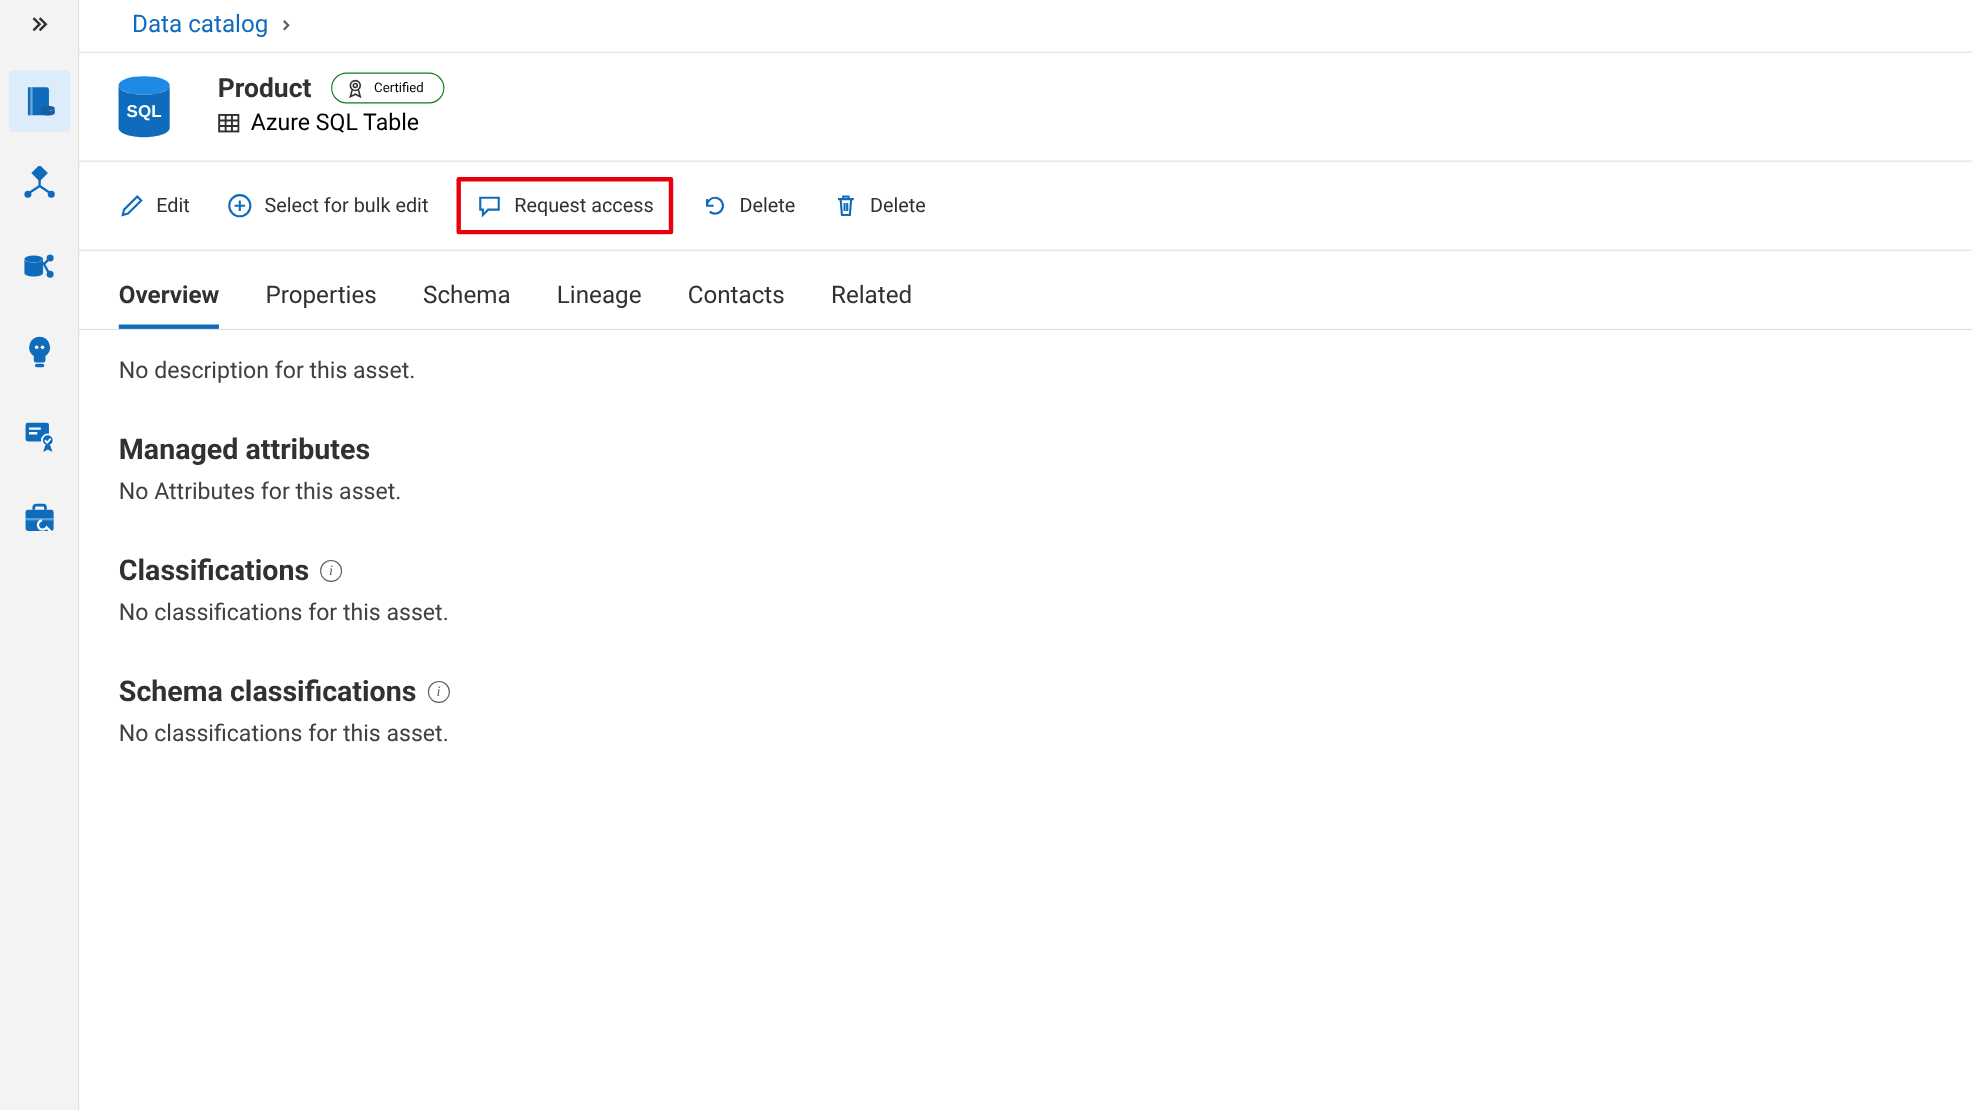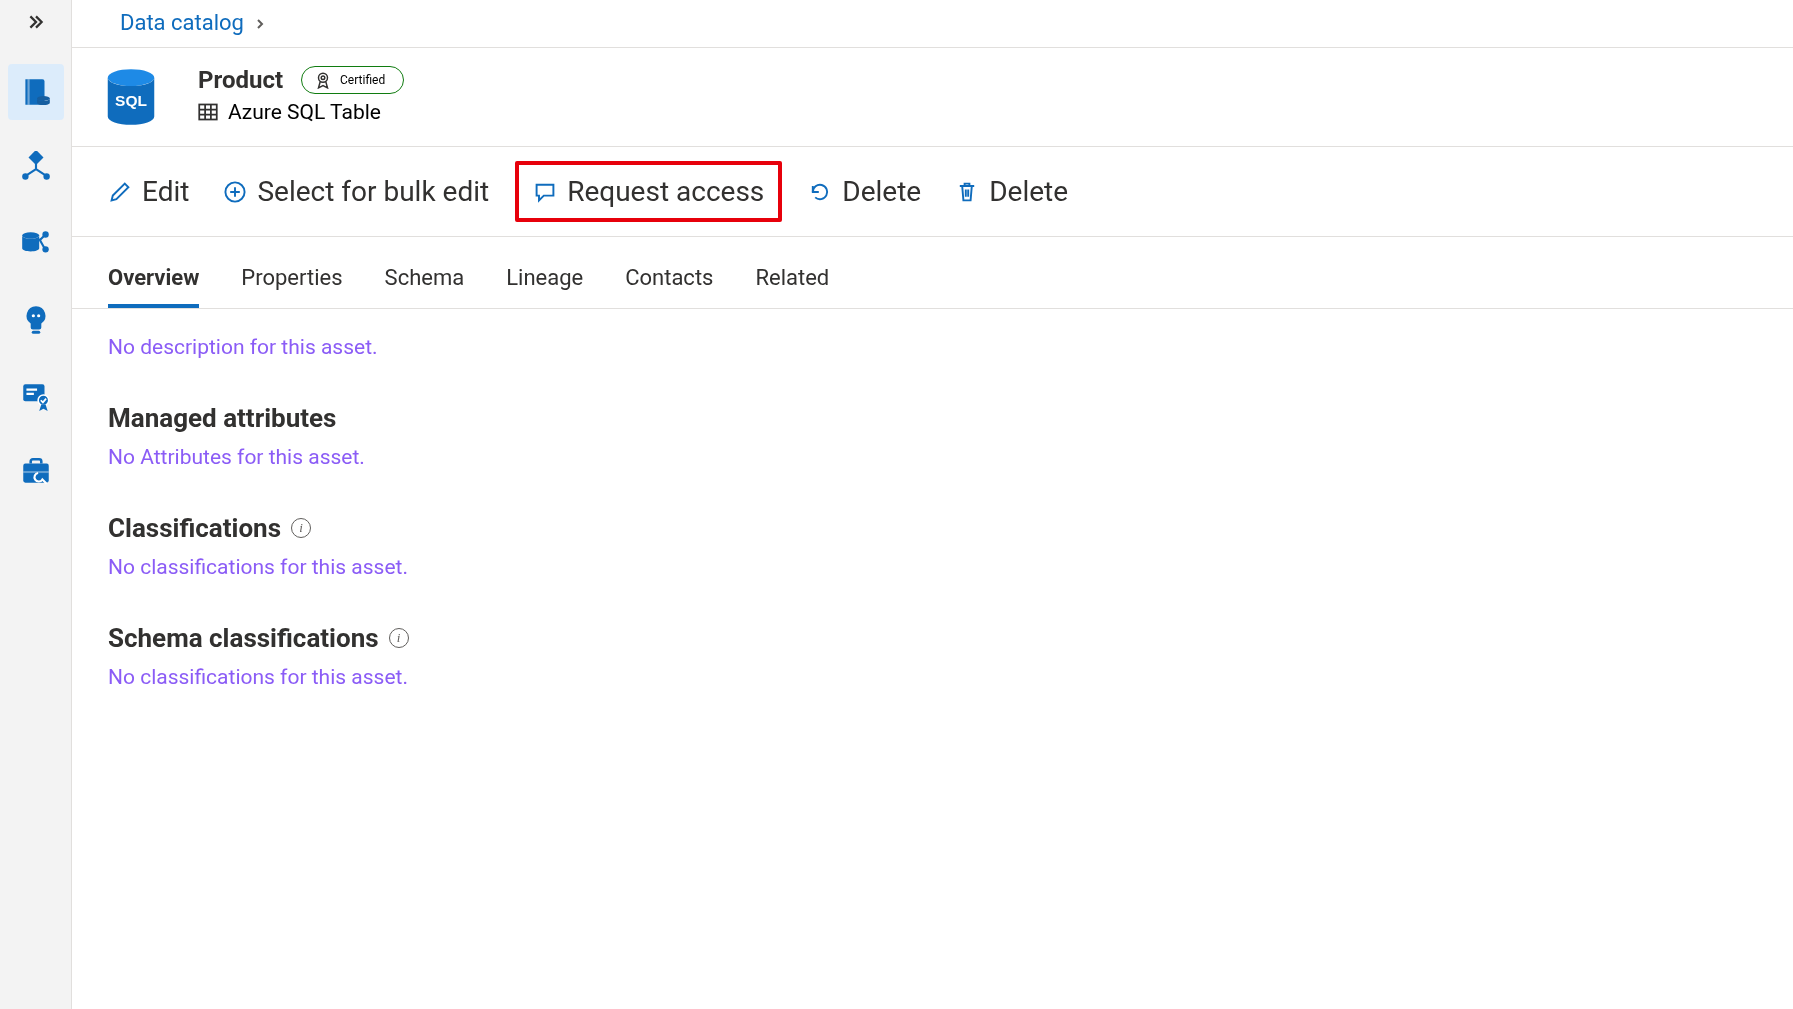"Edit" .toolbar { font-size: 28px -> 18px }
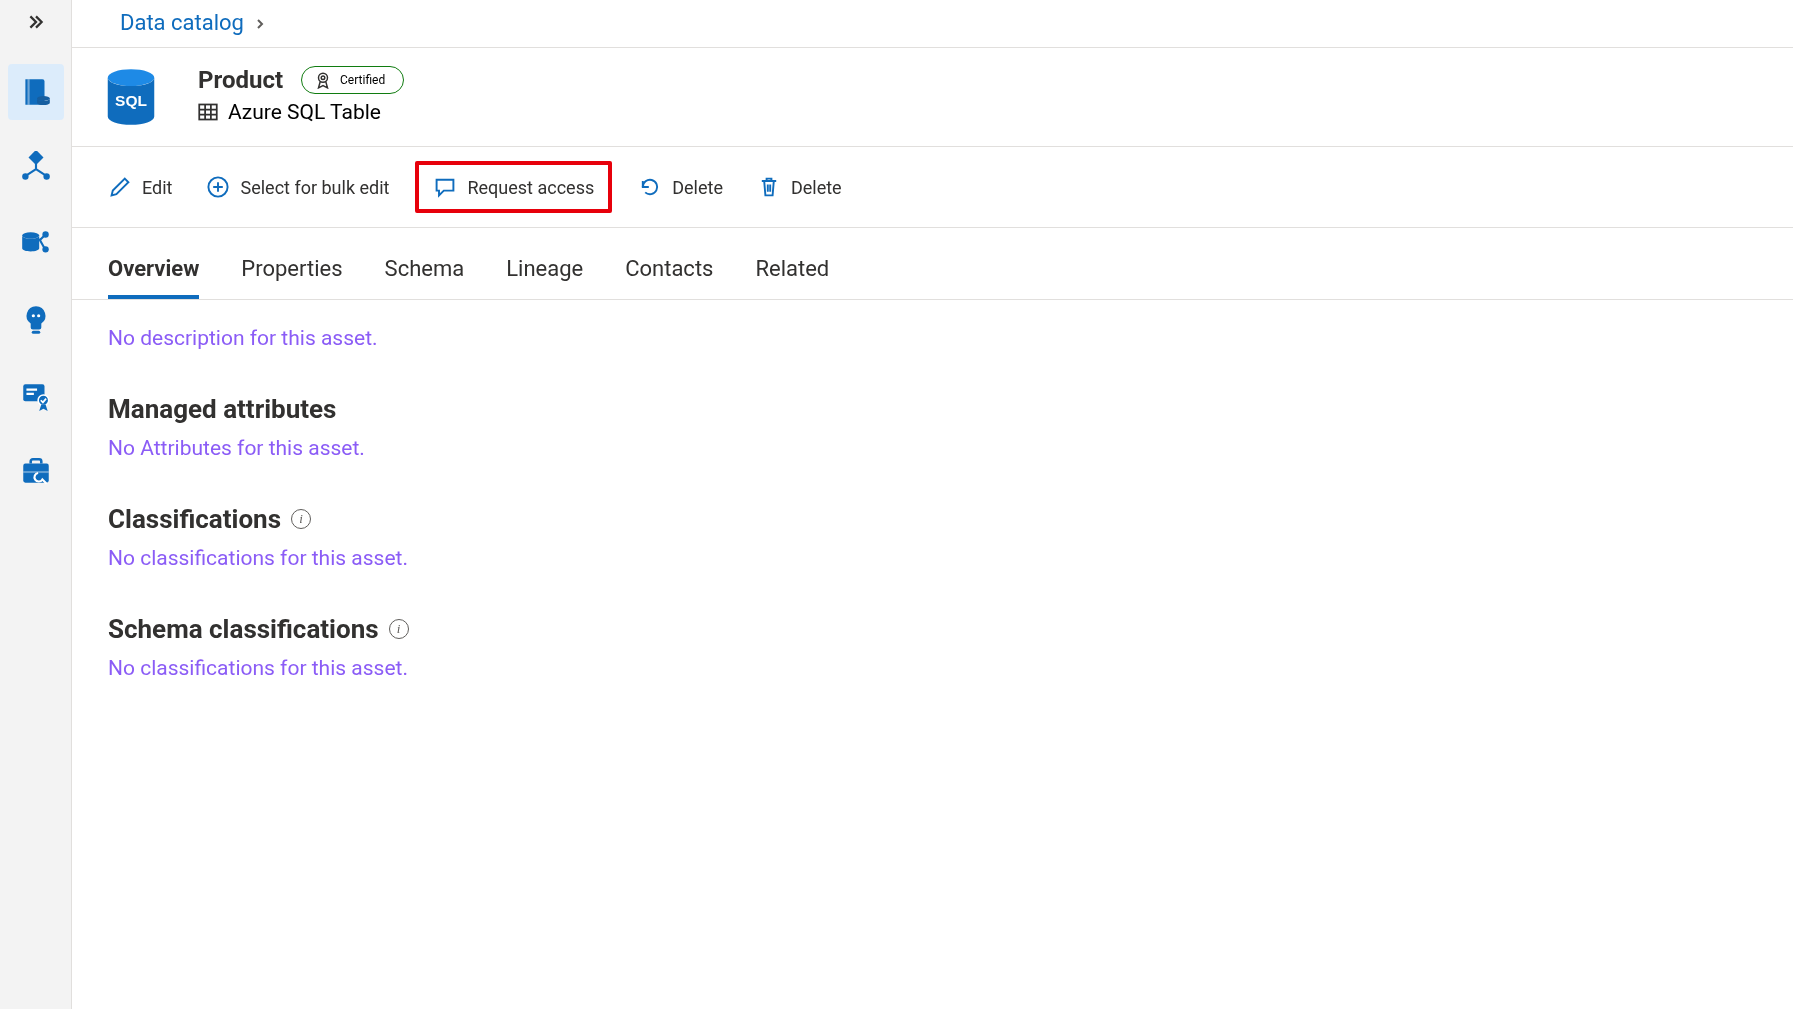"No description for this asset." .section p { color: #8b5cf6 -> #404040 }
